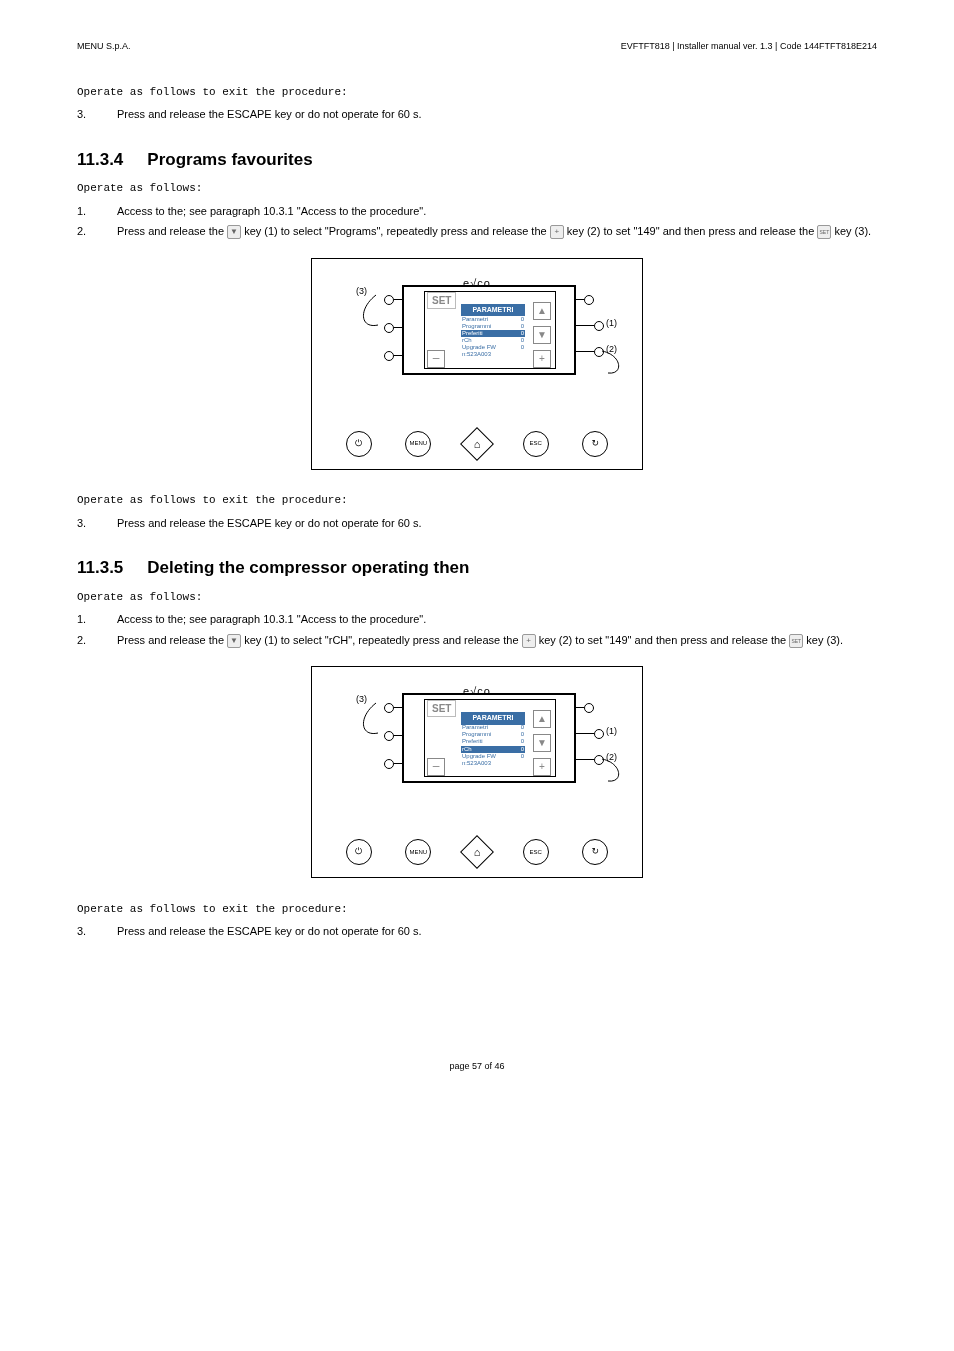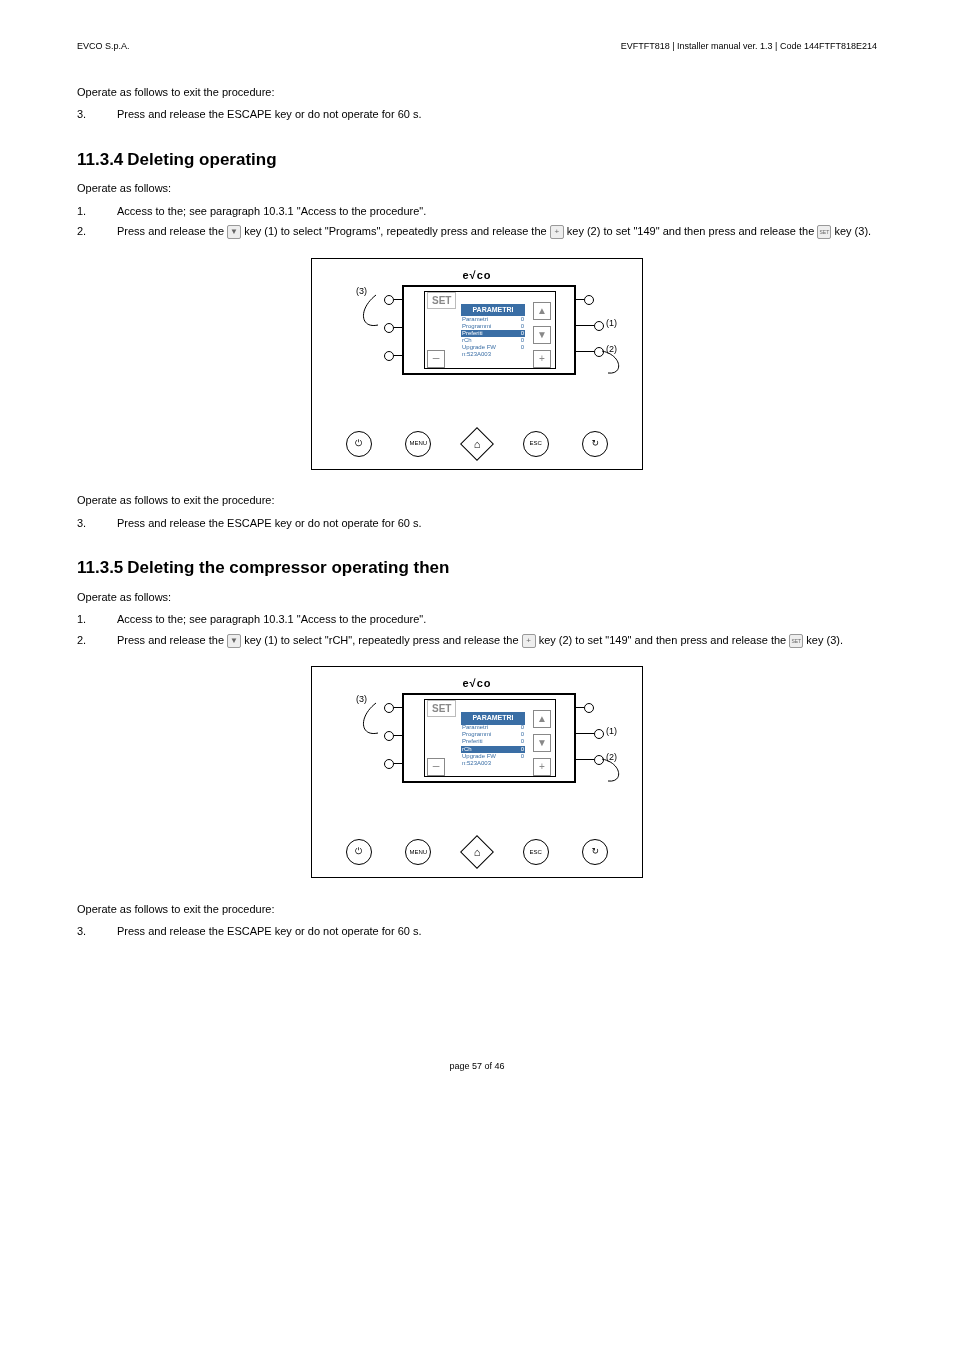"EVCO S.p.A." span { text: EVCO -> MENU }
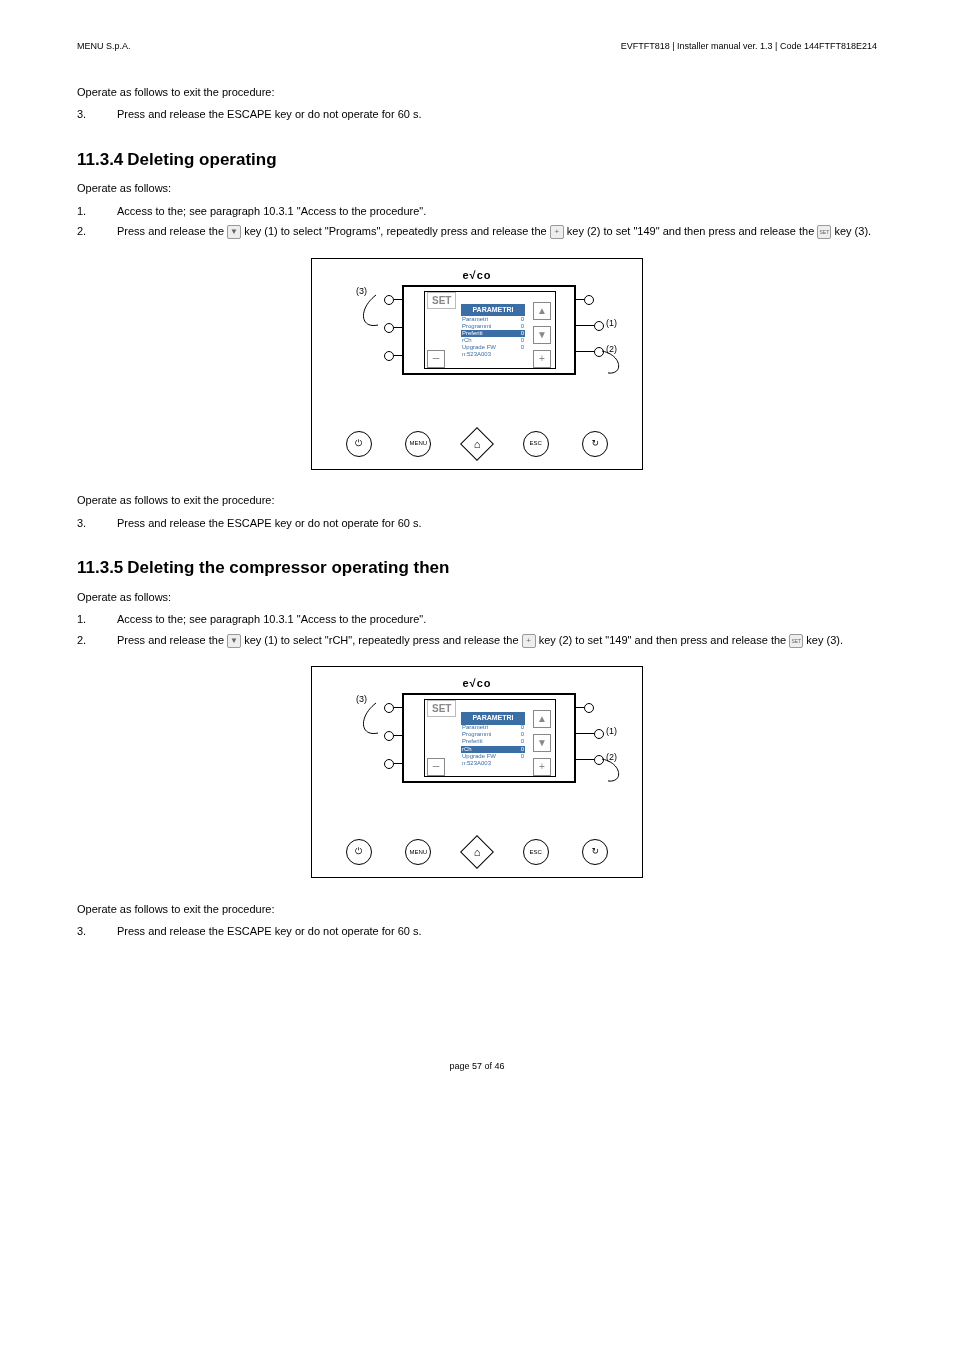"Operate as follows to exit" .intro { font-family: none -> Liberation Mono, monospace }
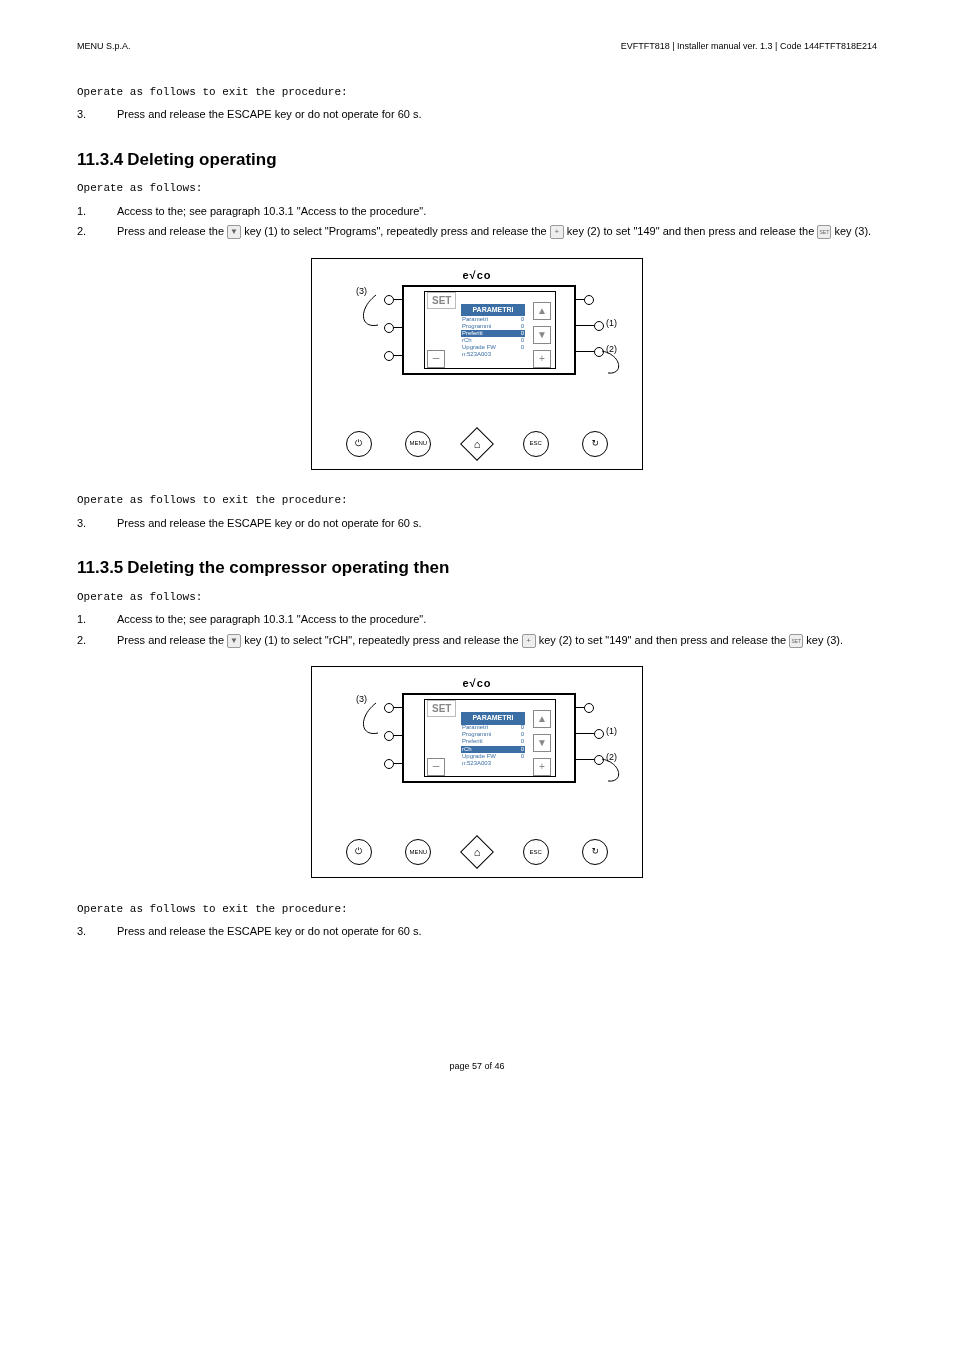"11.3.4" .sec-num { margin-right: 4px -> 24px }
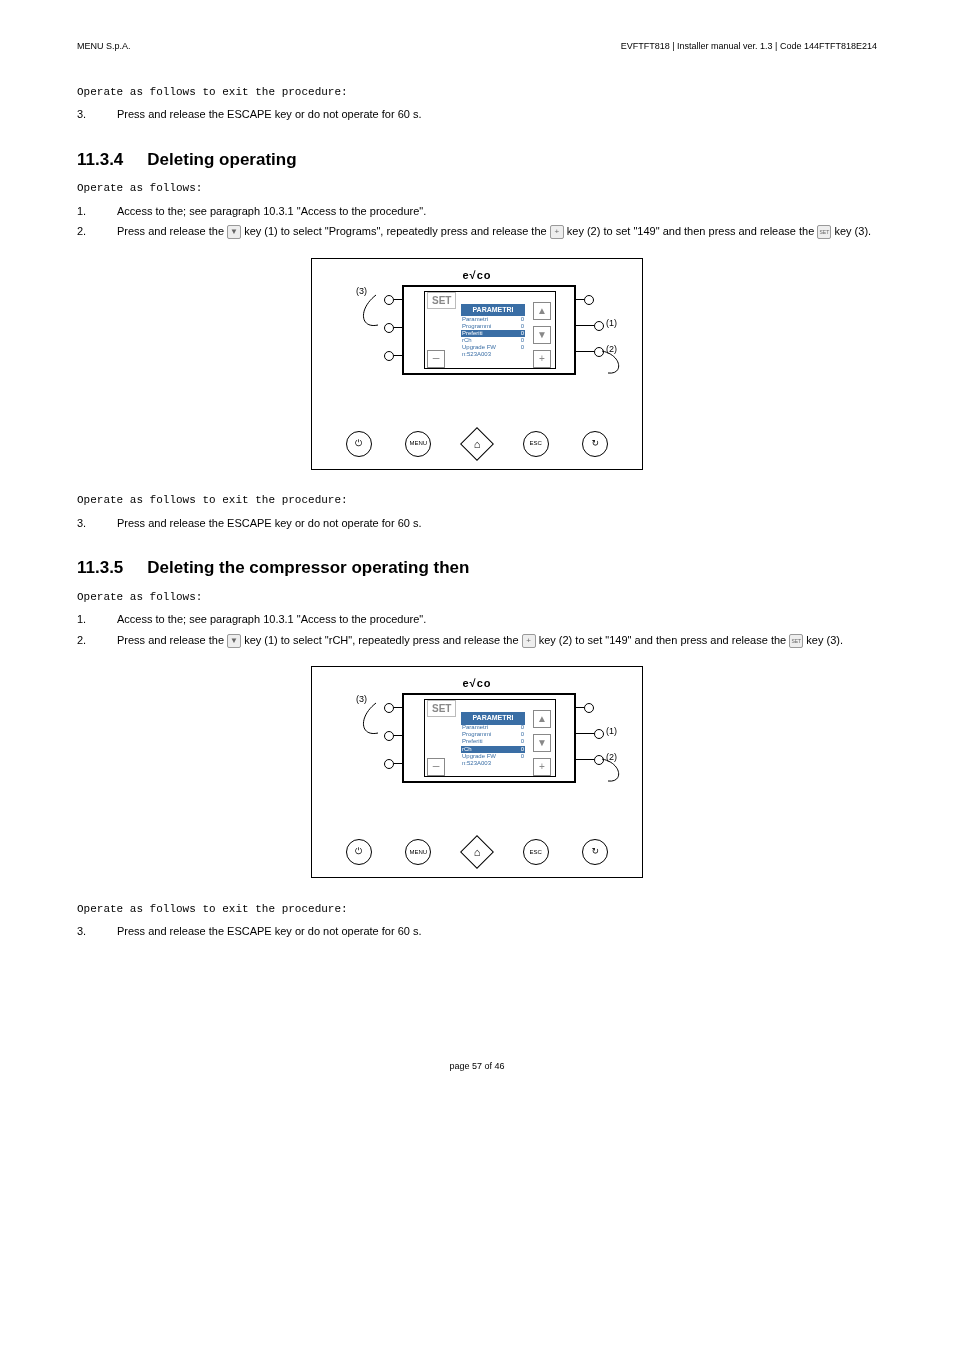"Deleting operating" span { text: Deleting operating -> Programs favourites }
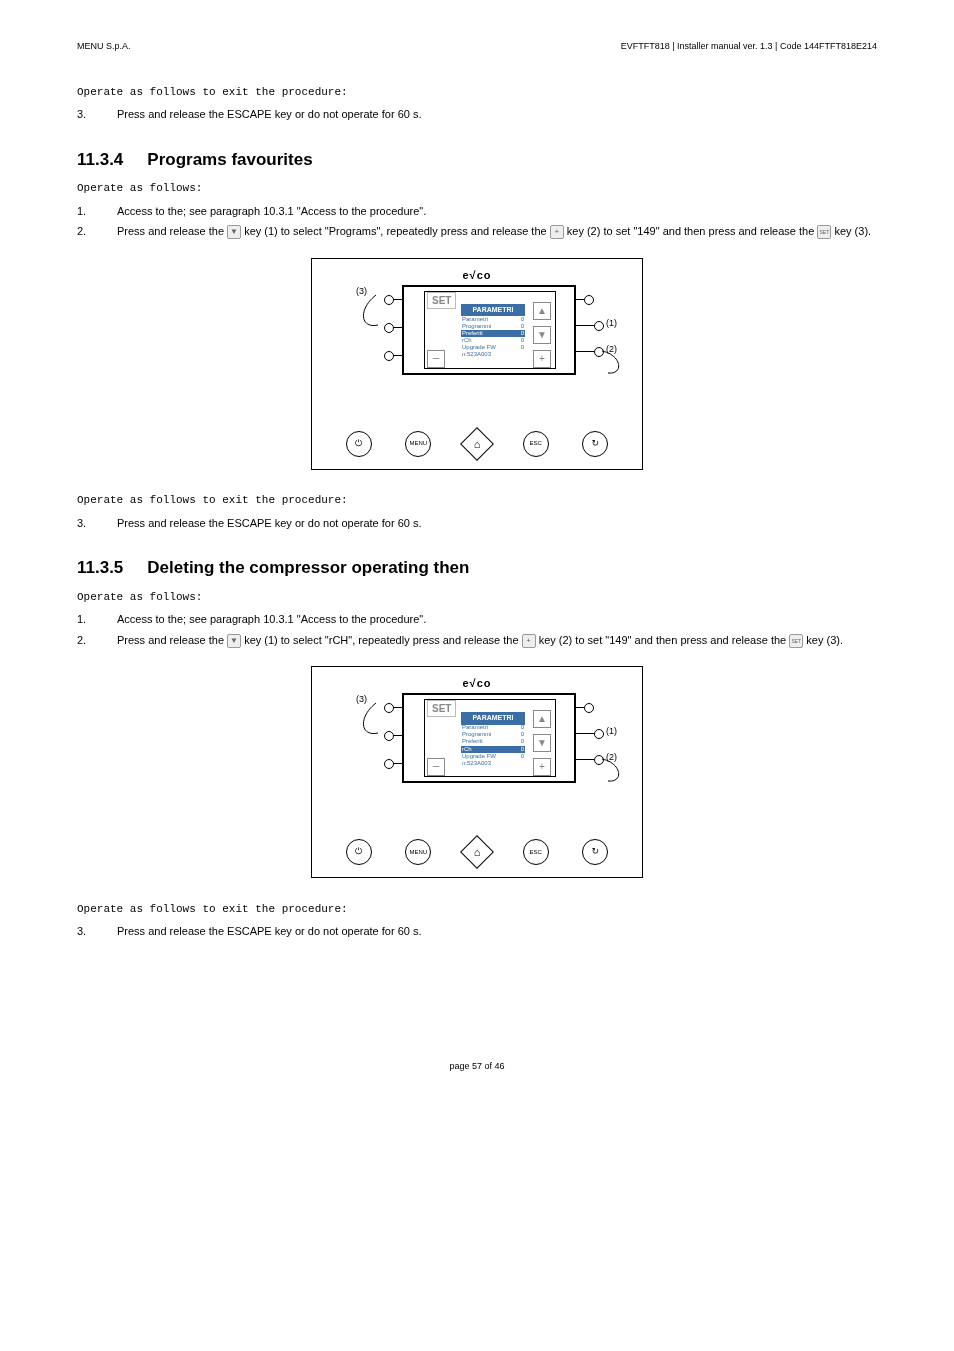"e√co" .evco-logo { font-weight: bold -> normal; top: 8px -> 16px }
